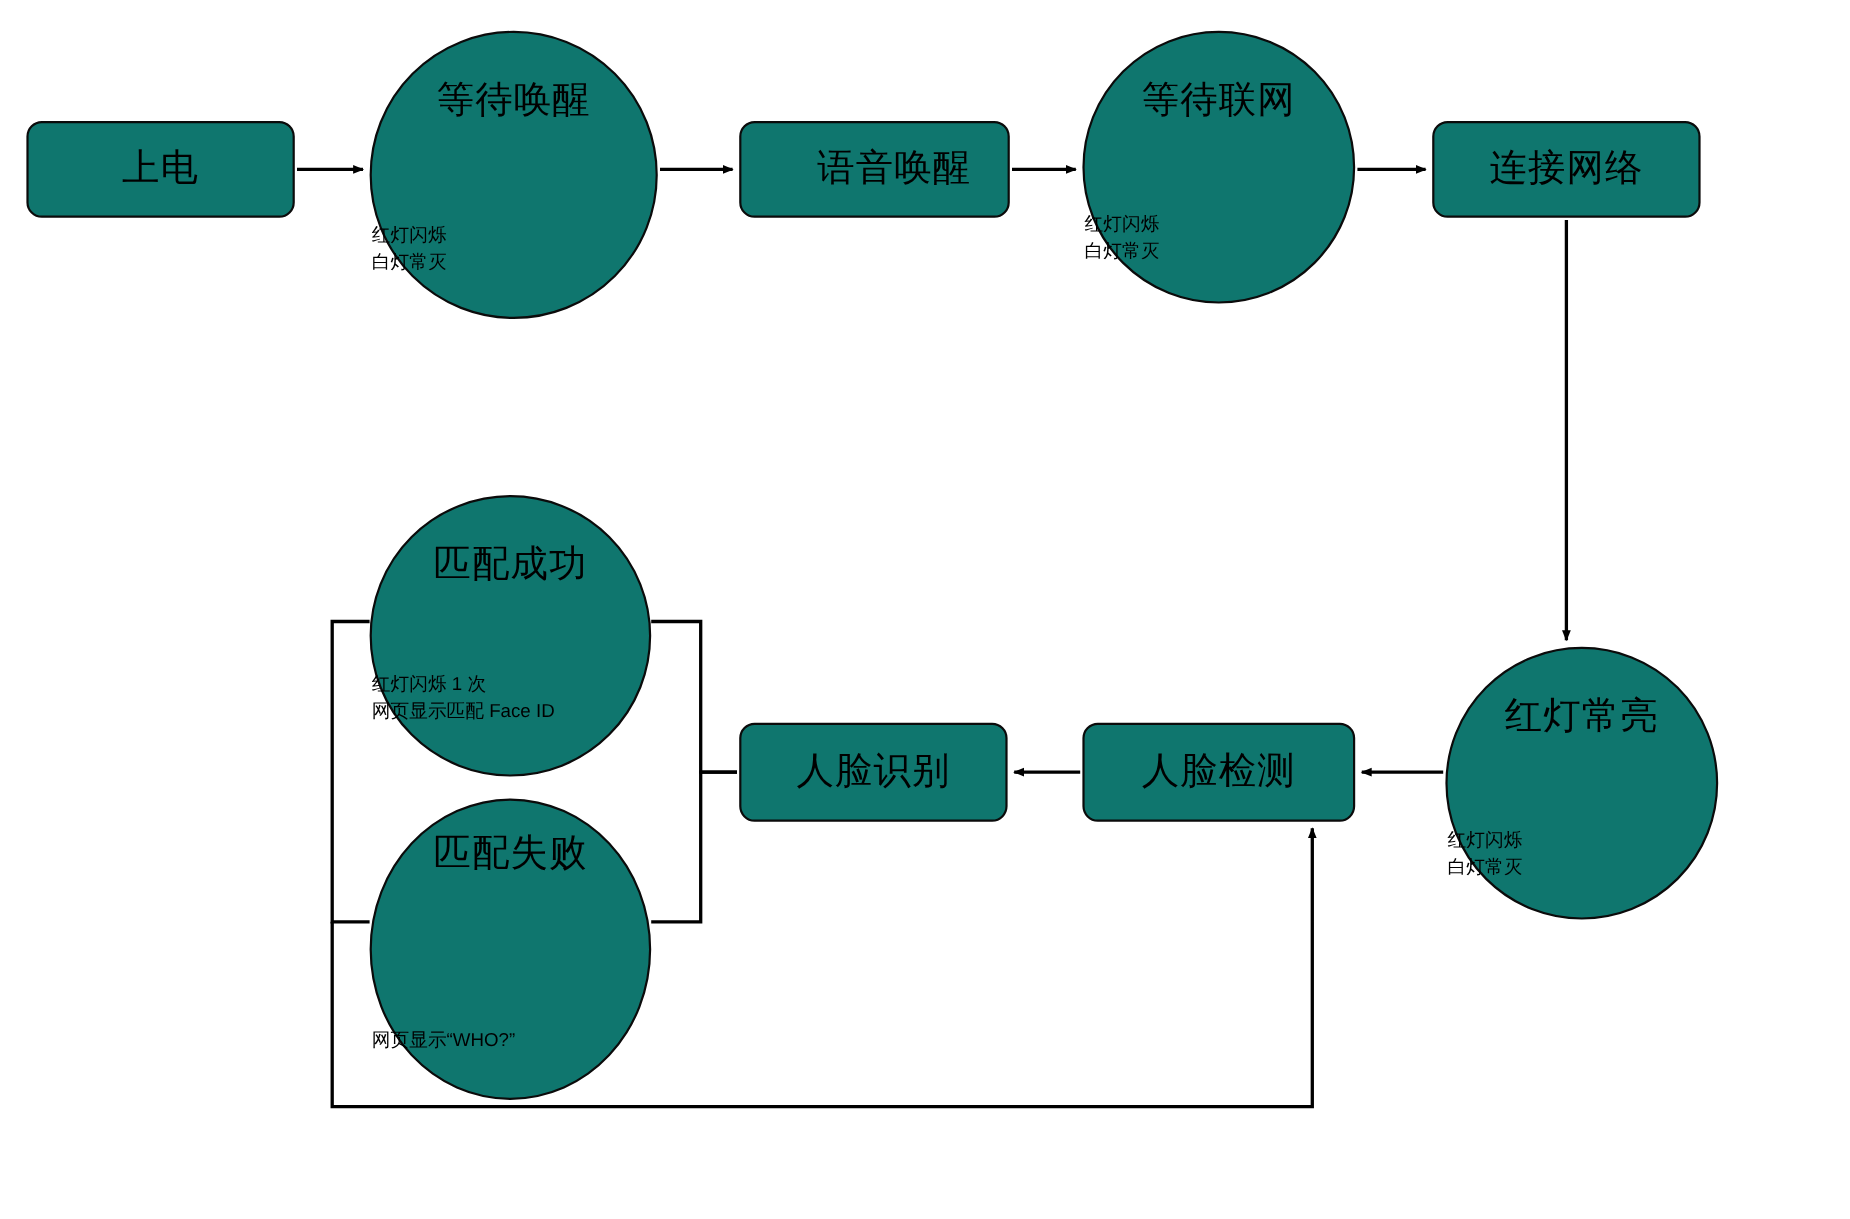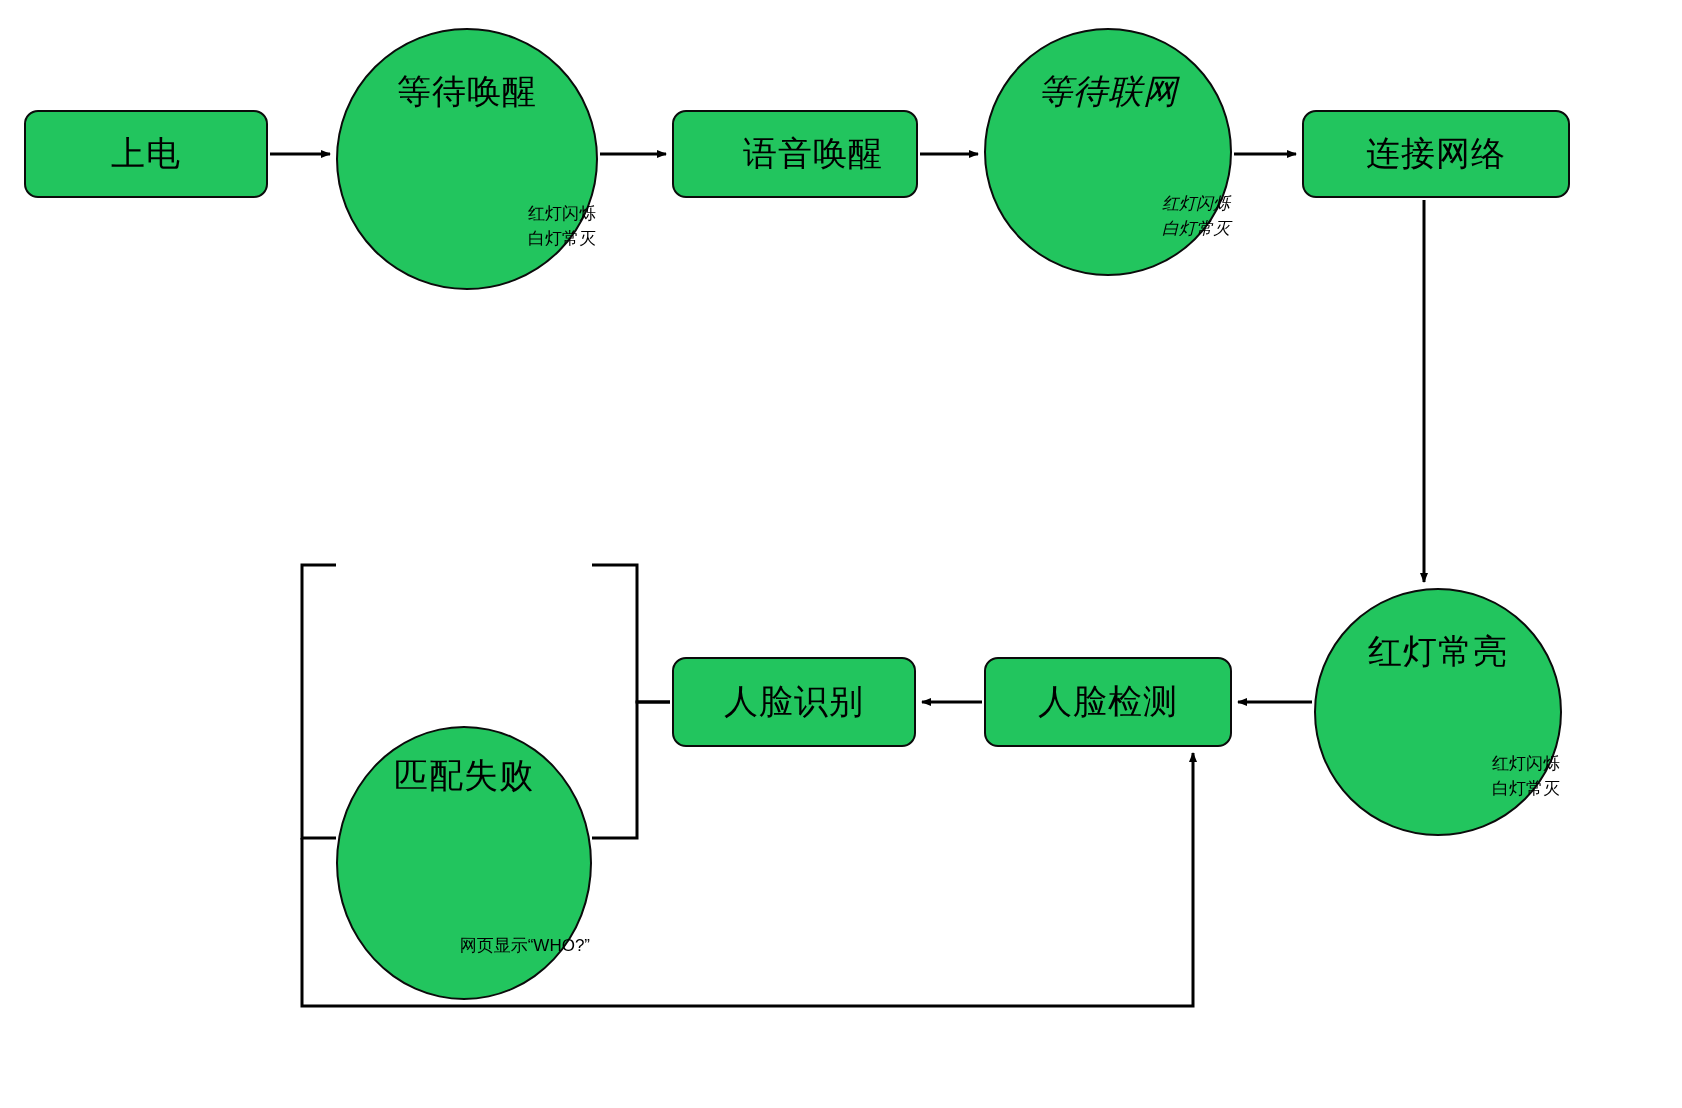"等待唤醒" .node { background: #22c55e -> #0f766e; text-align: right -> left }
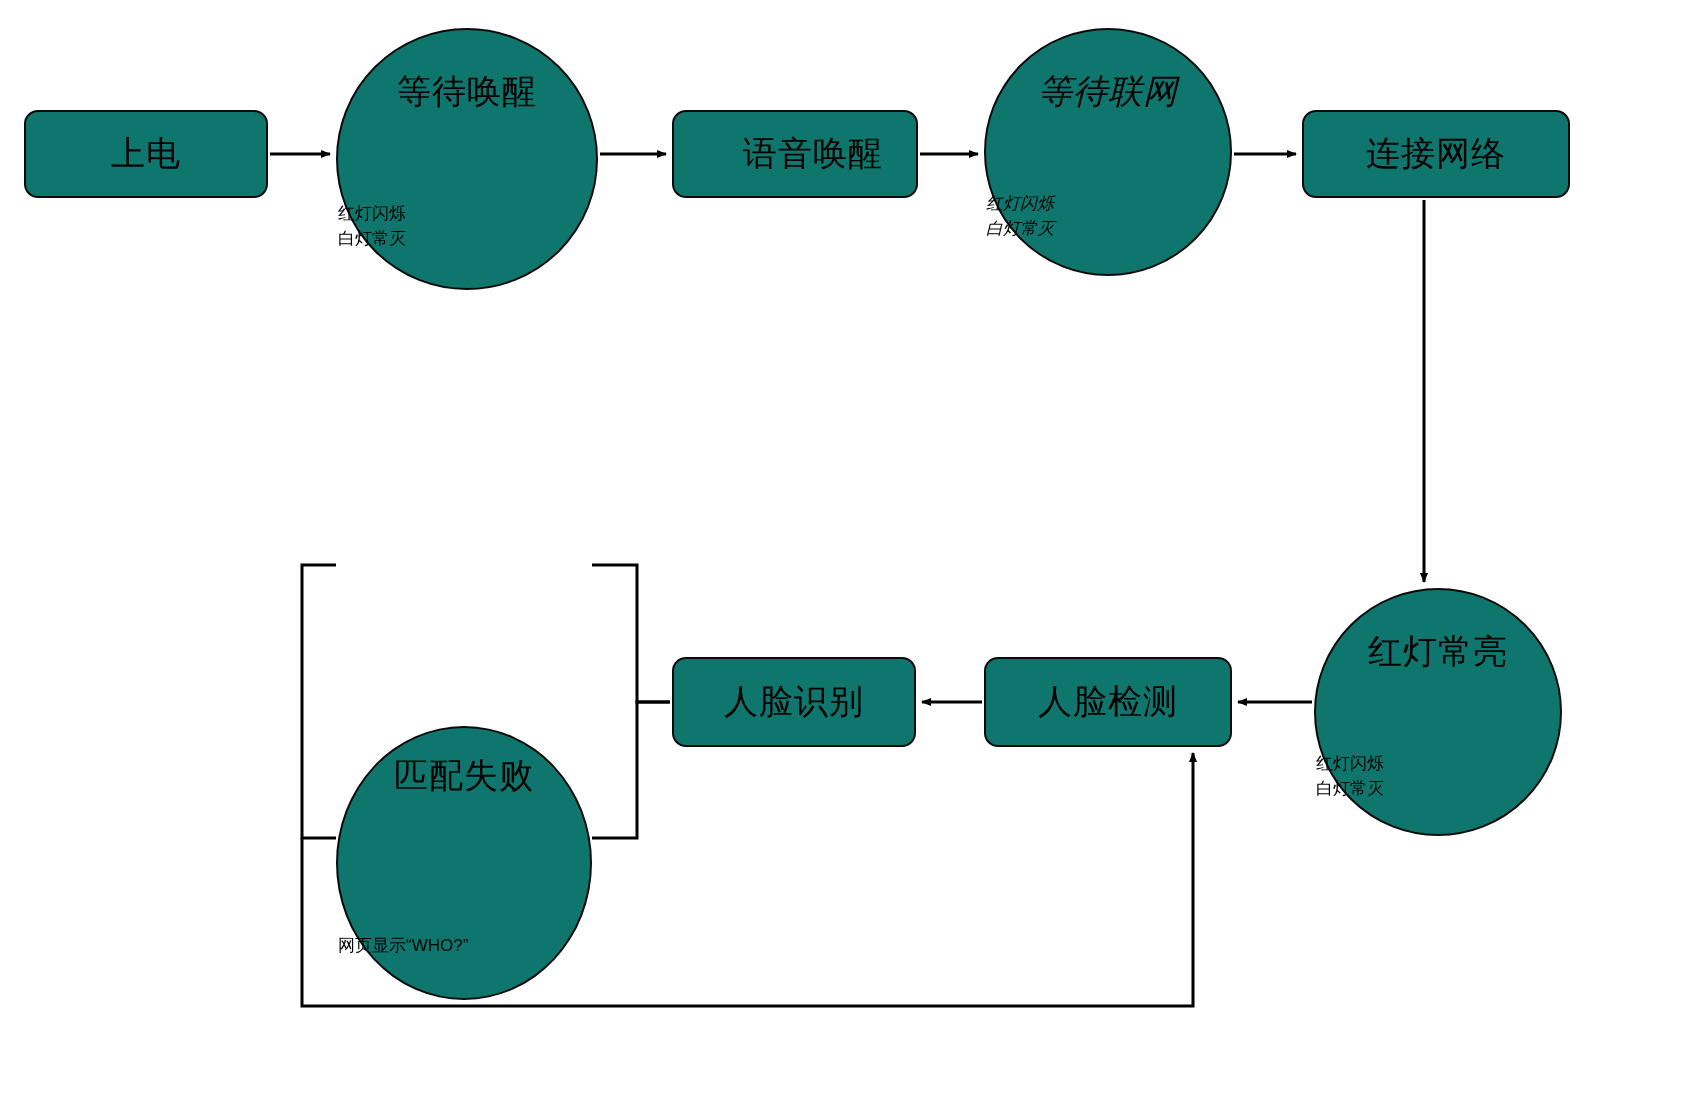"等待联网" #n-wait-net { font-style: italic -> none }
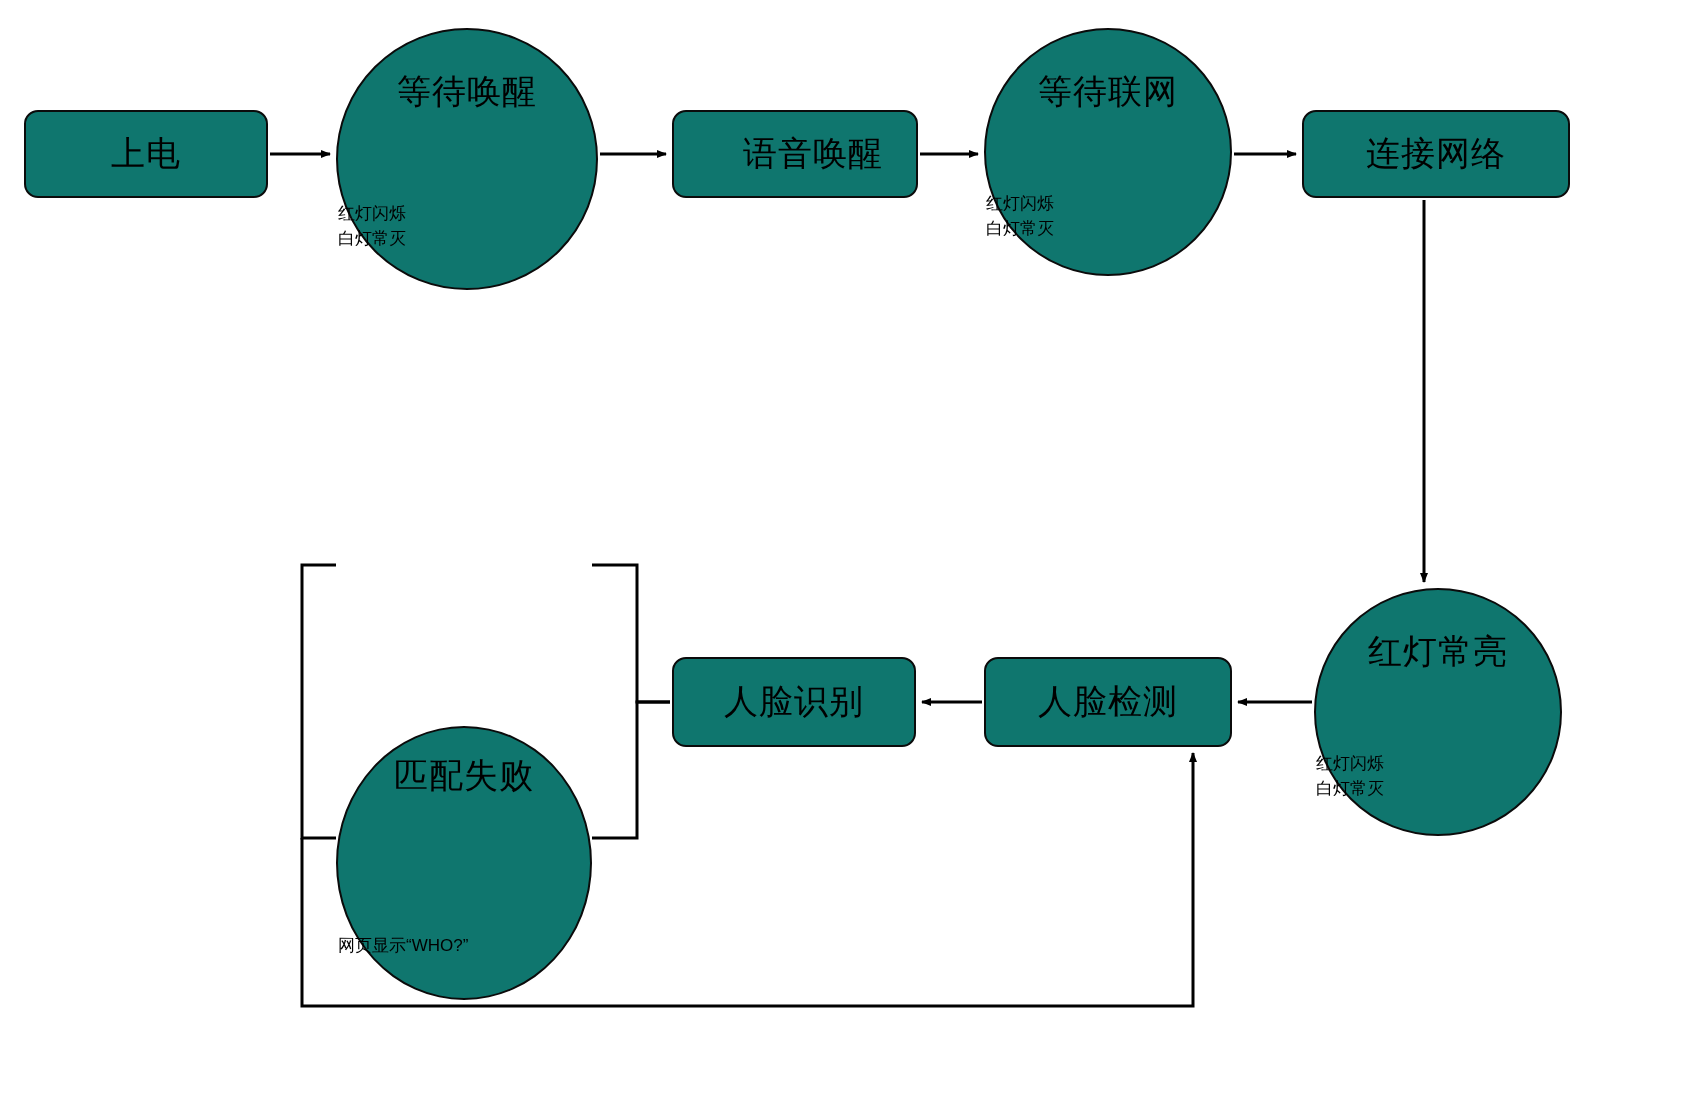"连接网络" #n-connect { width: 268px -> 244px }
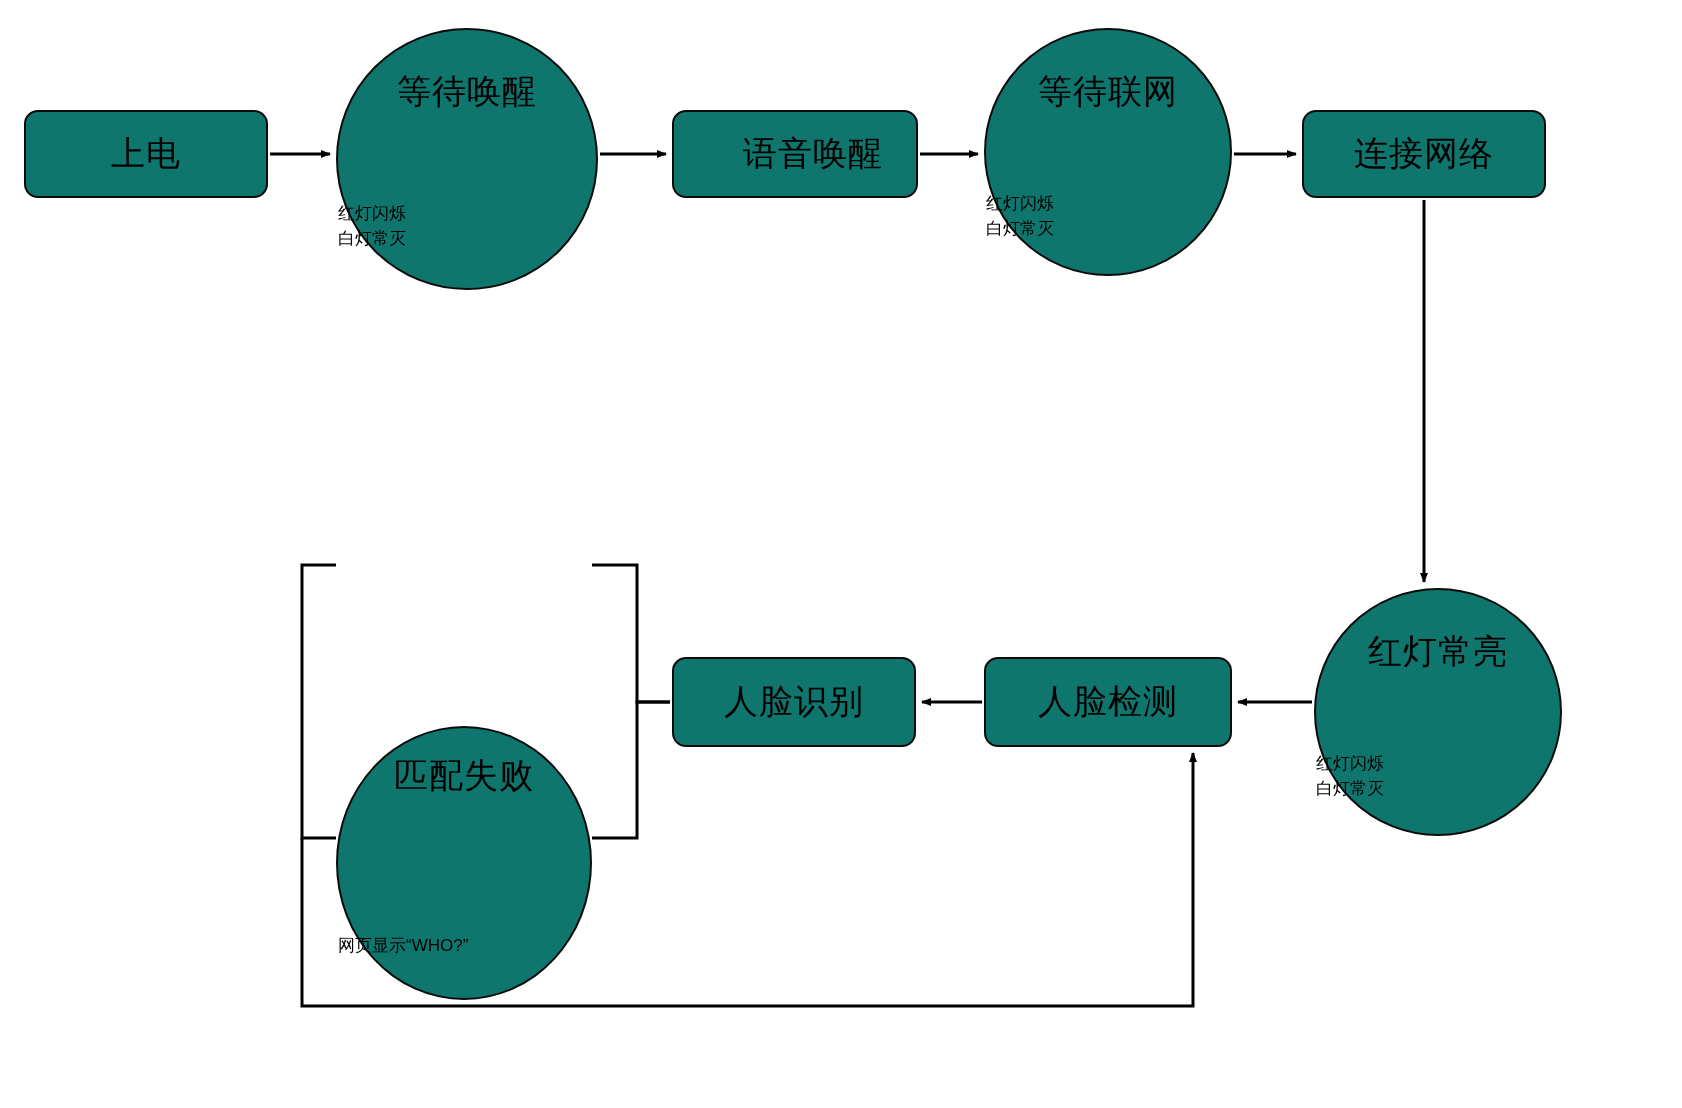"匹配成功" div.node { html: none -> <div> <div>匹配成功</div> <div> <div>红灯闪烁 1 次</div> <div>网页显示匹配 Face ID</div> </div> </div> }
